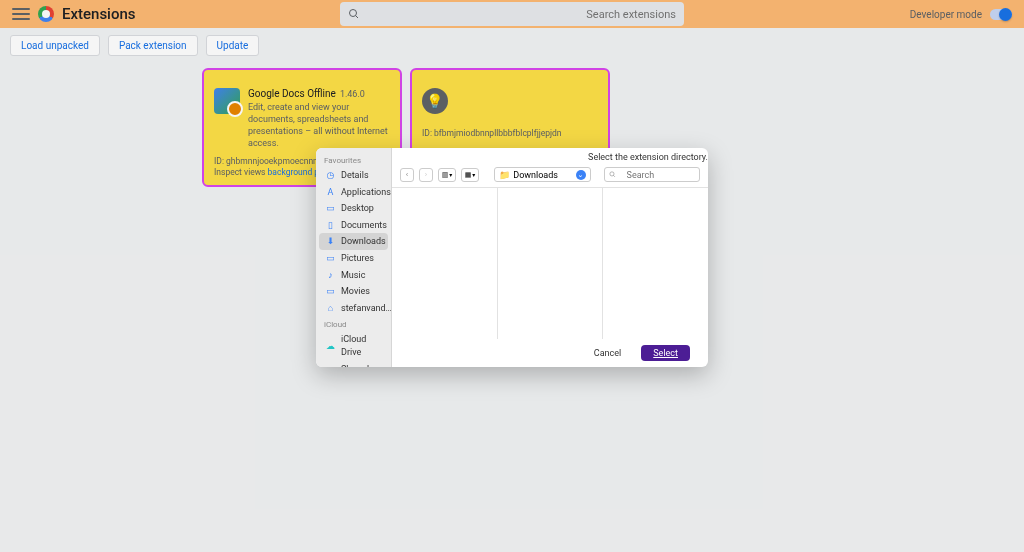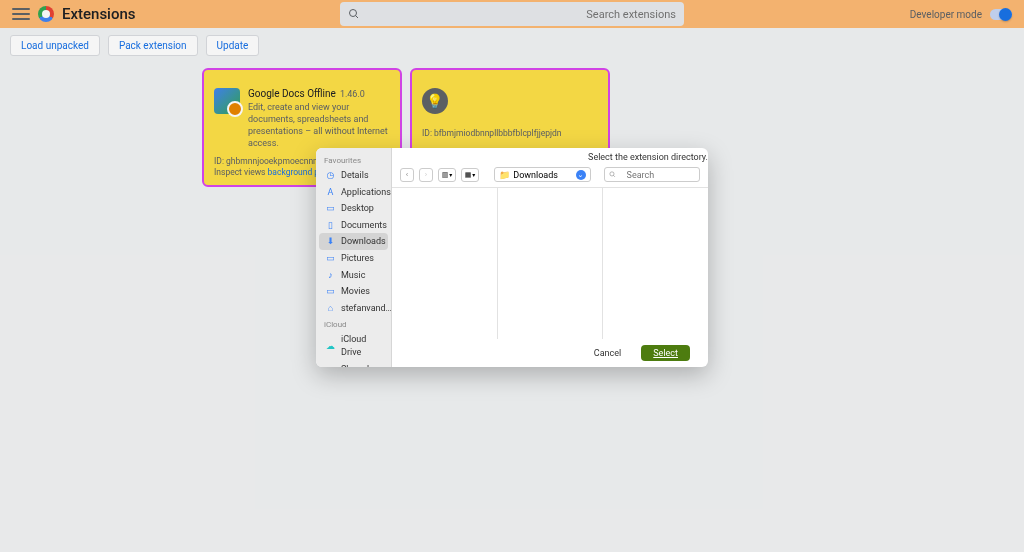"Select" .dbtn.select { background: #4d7c0f -> #4c1d95 }
